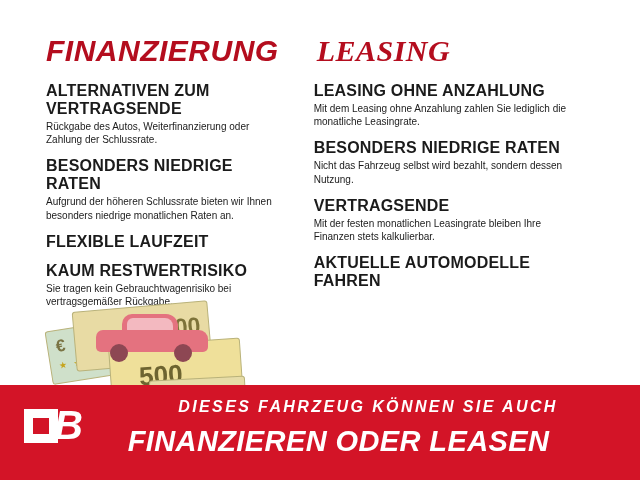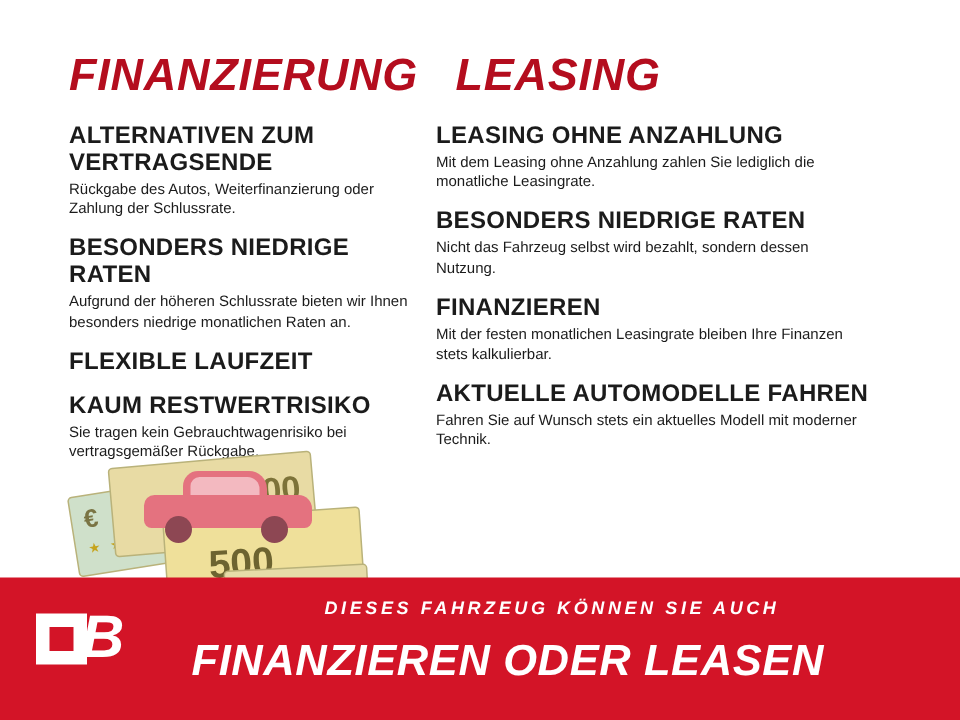"FINANZIERUNG" .columns { gap: none -> 23px }
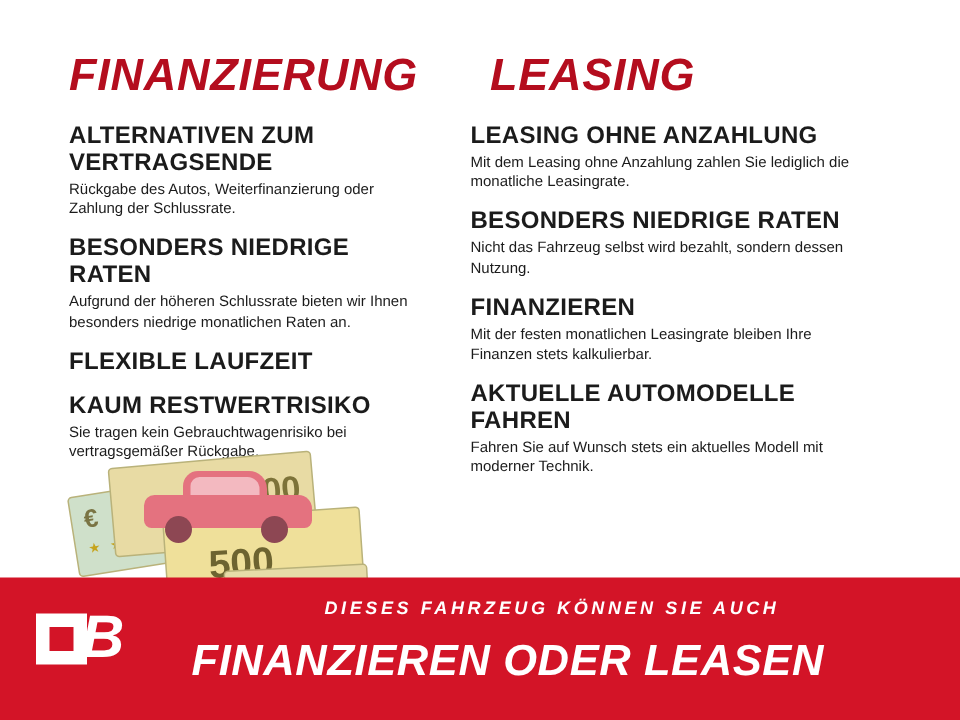"LEASING" .col-right .col-title { font-family: none -> Liberation Serif, serif; margin-left: 13px -> 3px }
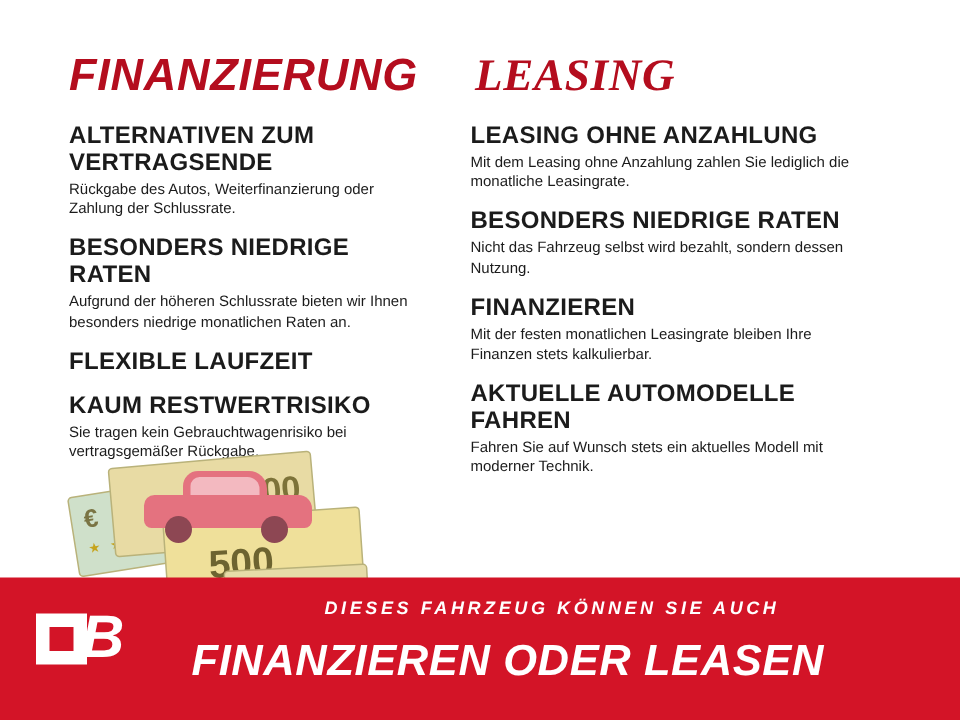"FINANZIEREN" div.item-title { text: FINANZIEREN -> VERTRAGSENDE }
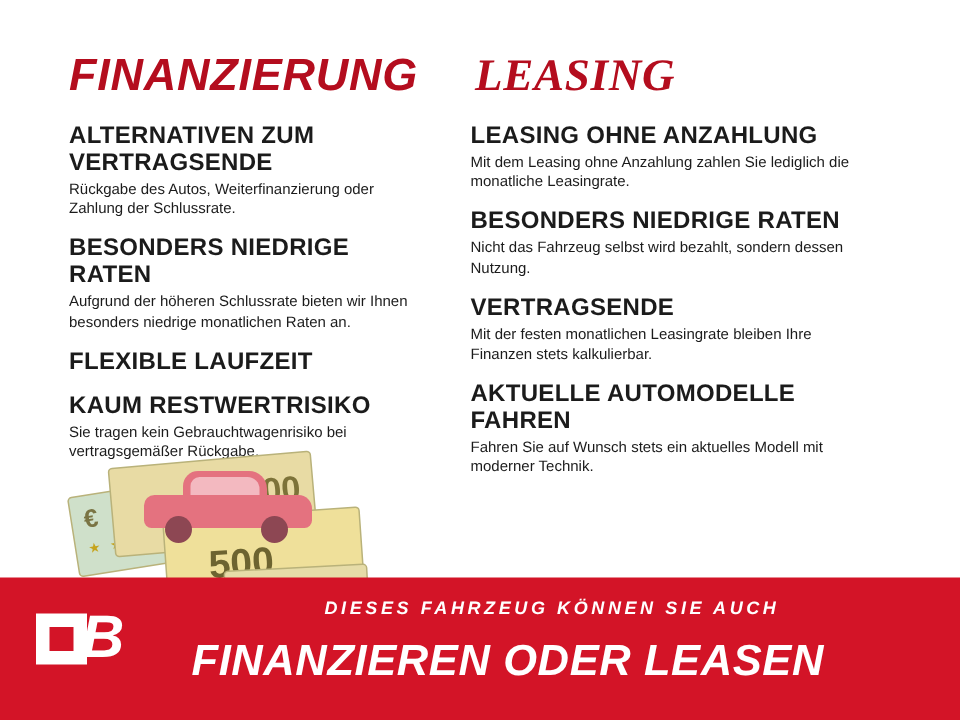"Fahren Sie auf Wunsch stets" div.item-body { html: <div>Fahren Sie auf Wunsch stets ein aktuelles Modell mit moderner Technik.</div> -> none }
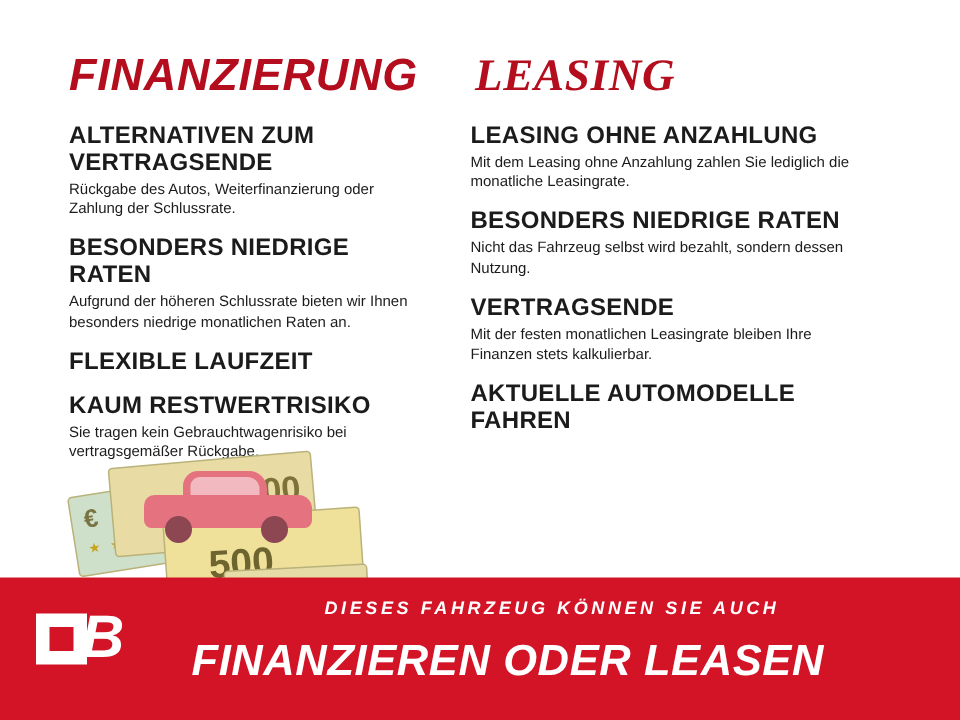"DIESES FAHRZEUG KÖNNEN SIE AUCH" .footer-line1 { font-size: 12px -> 16px }
